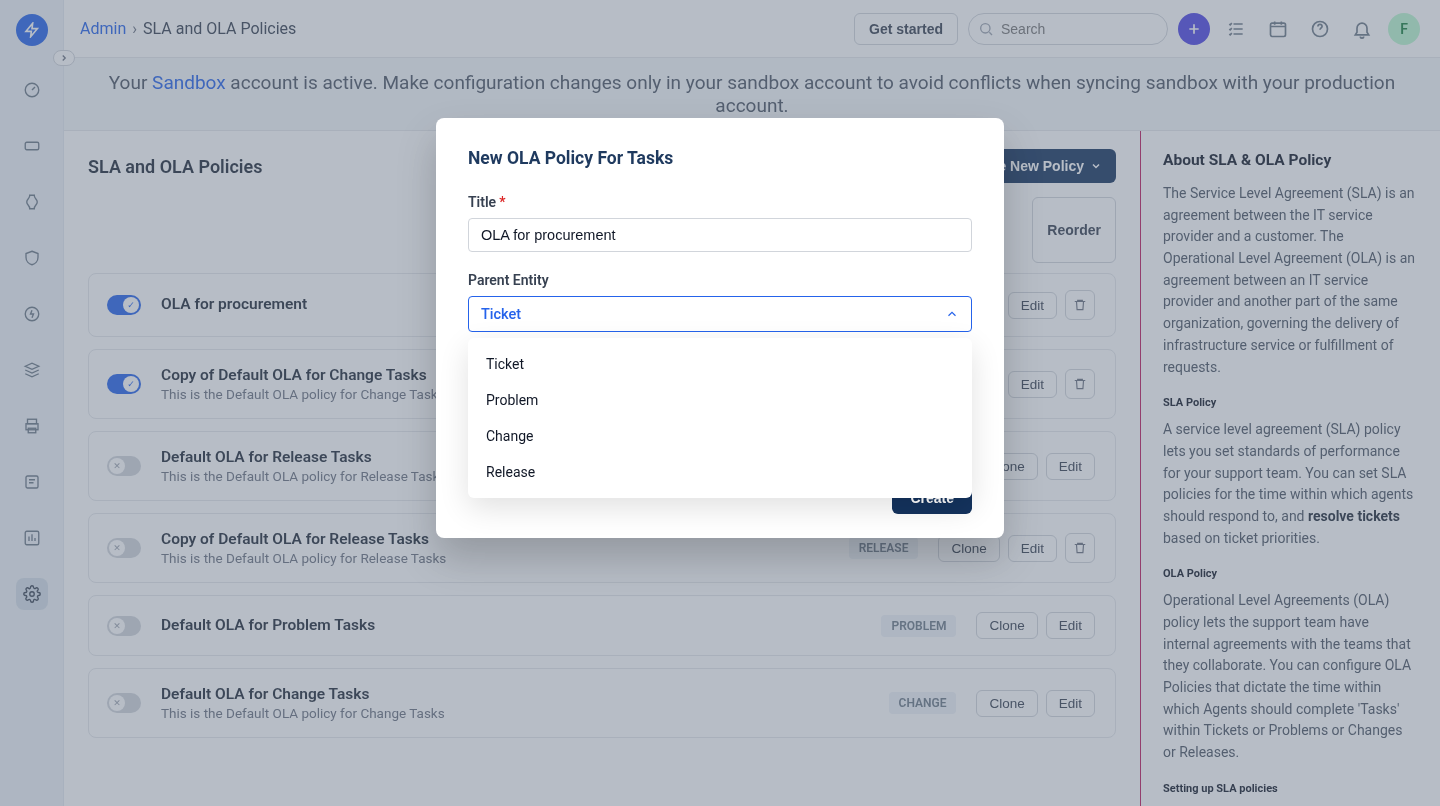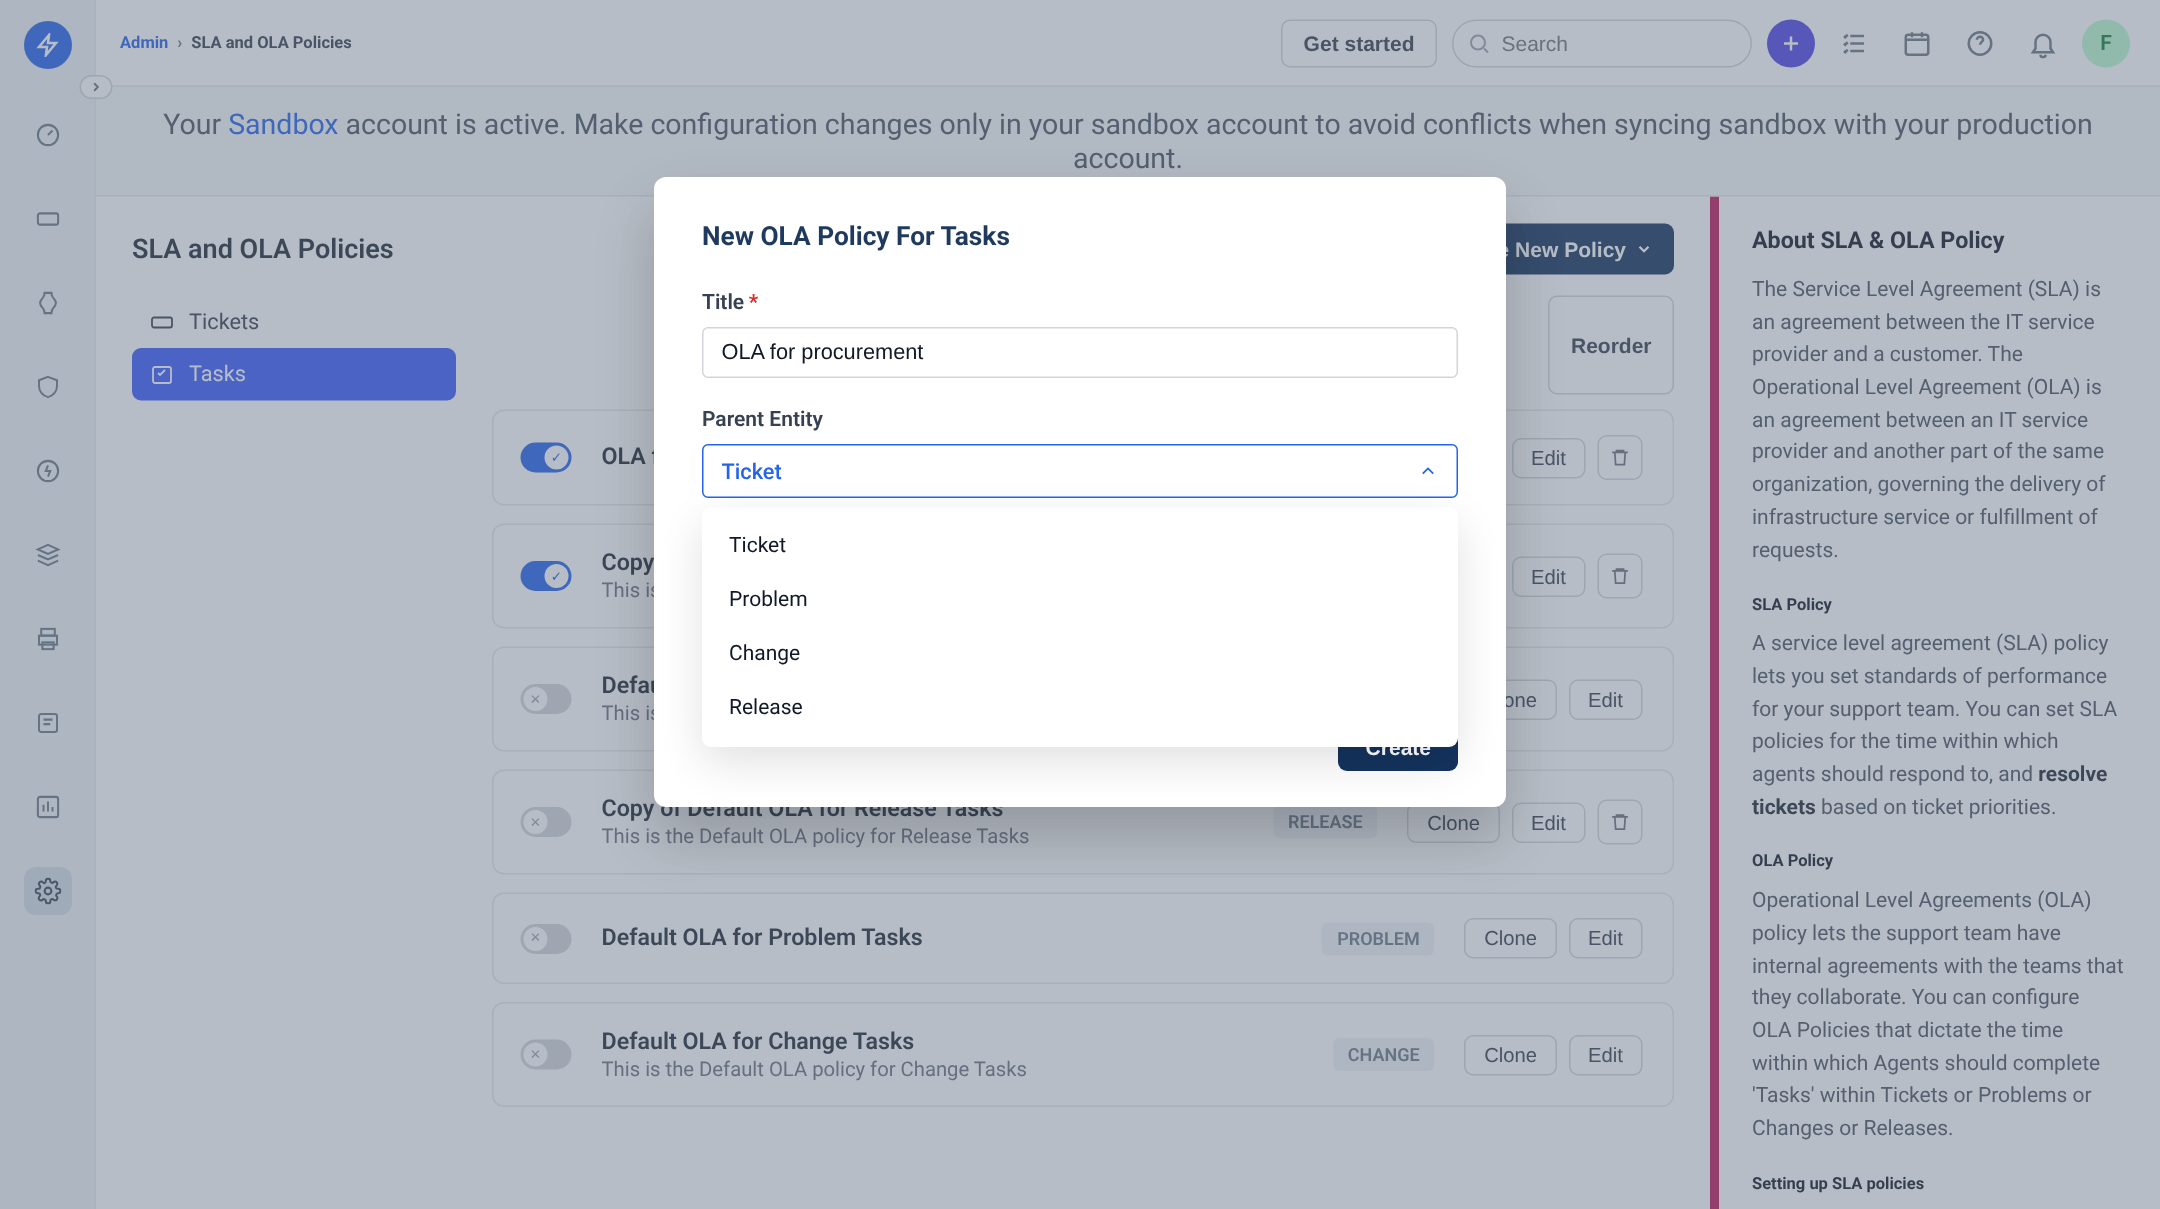"Admin" .breadcrumb { font-size: 11px -> 16px; font-weight: 700 -> 400 }
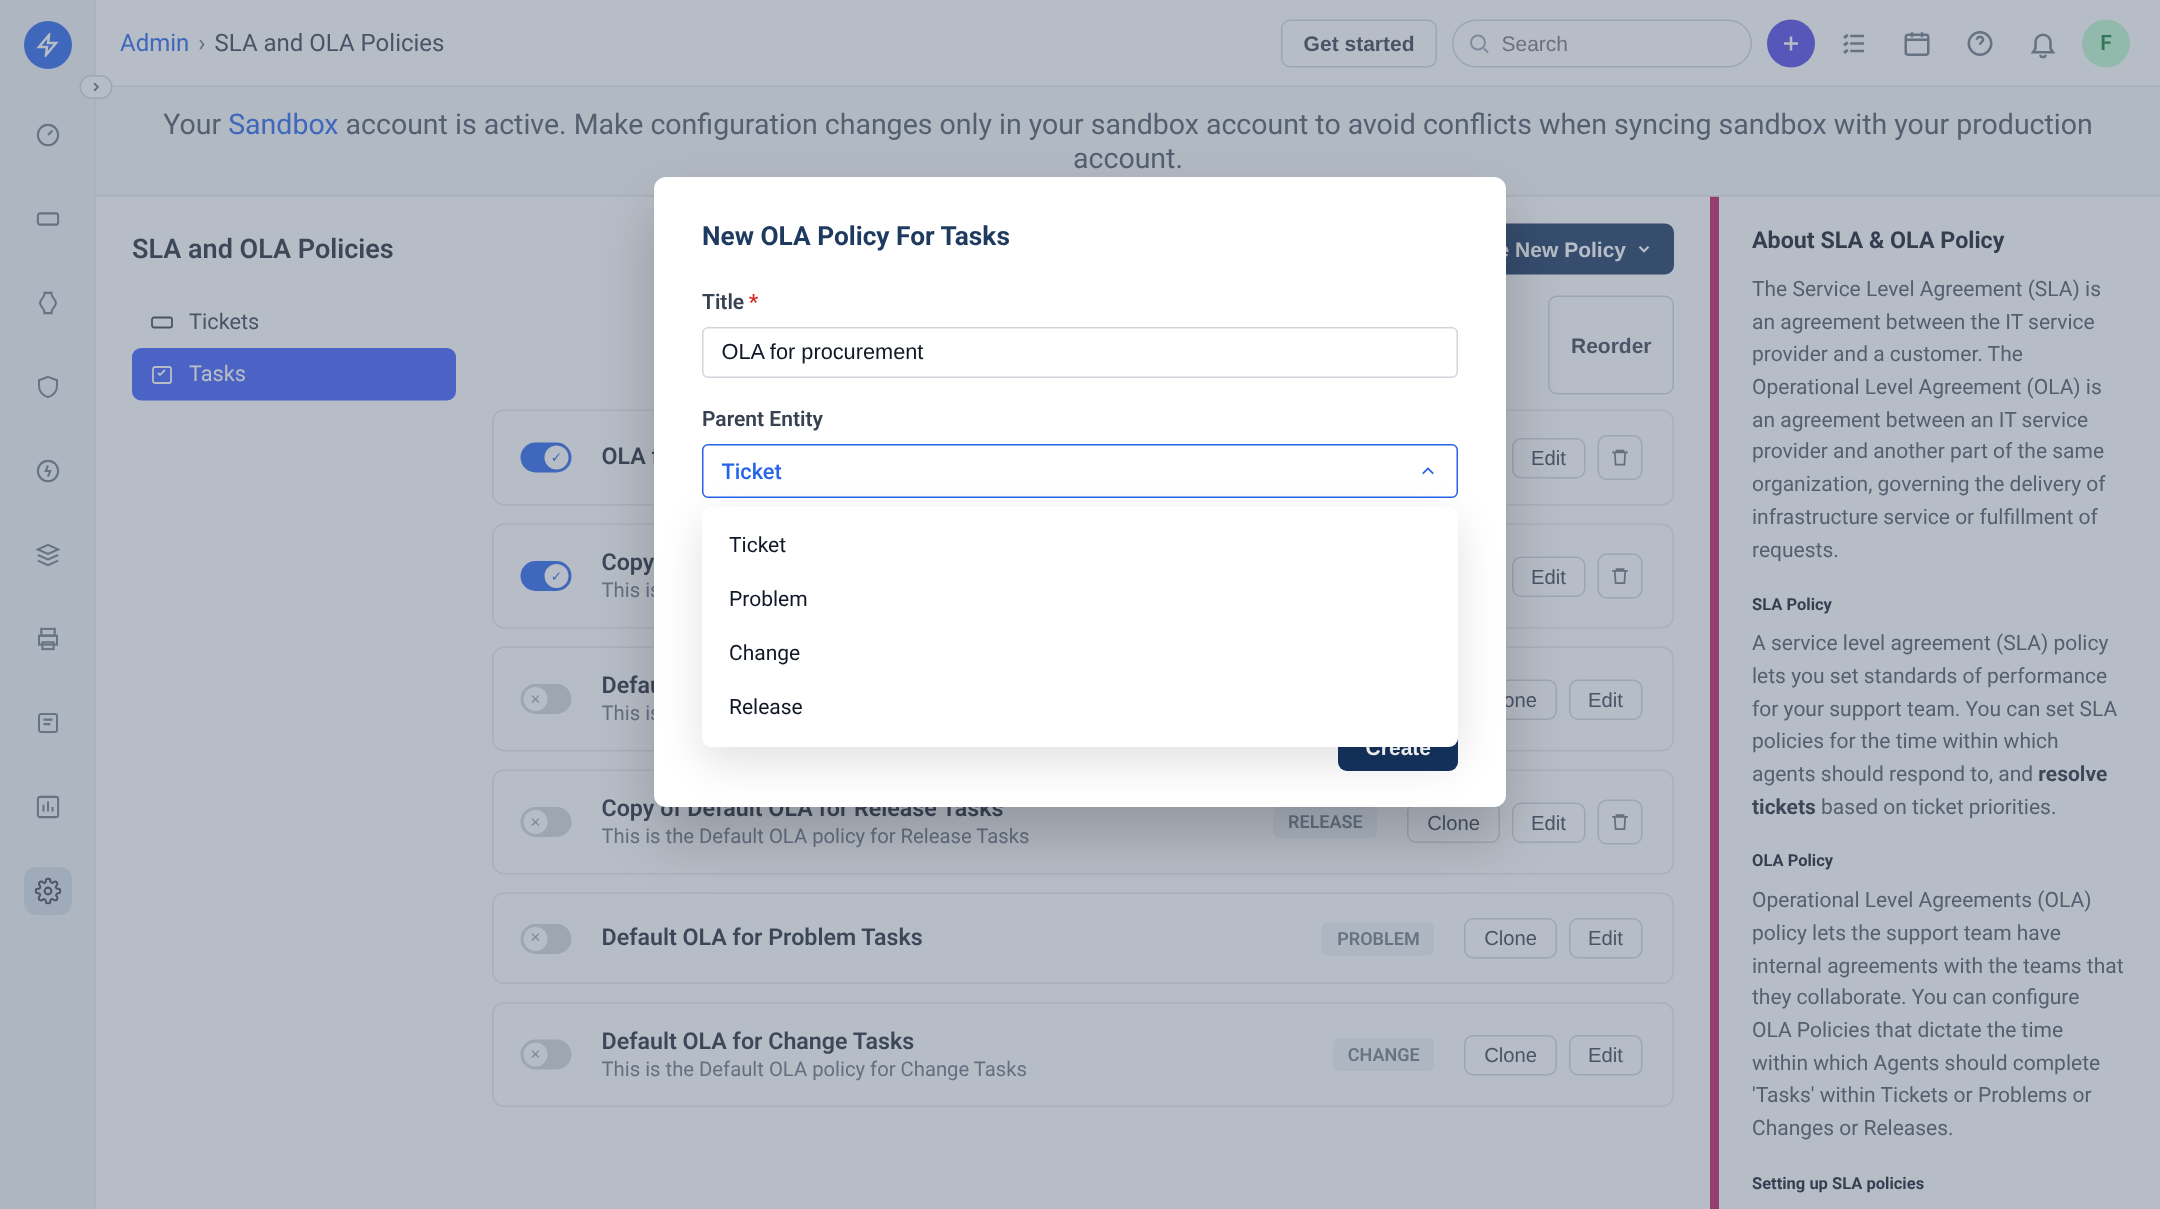"About SLA & OLA Policy" .help-panel { border-left: 6px solid #be185d -> 1px solid #be185d }
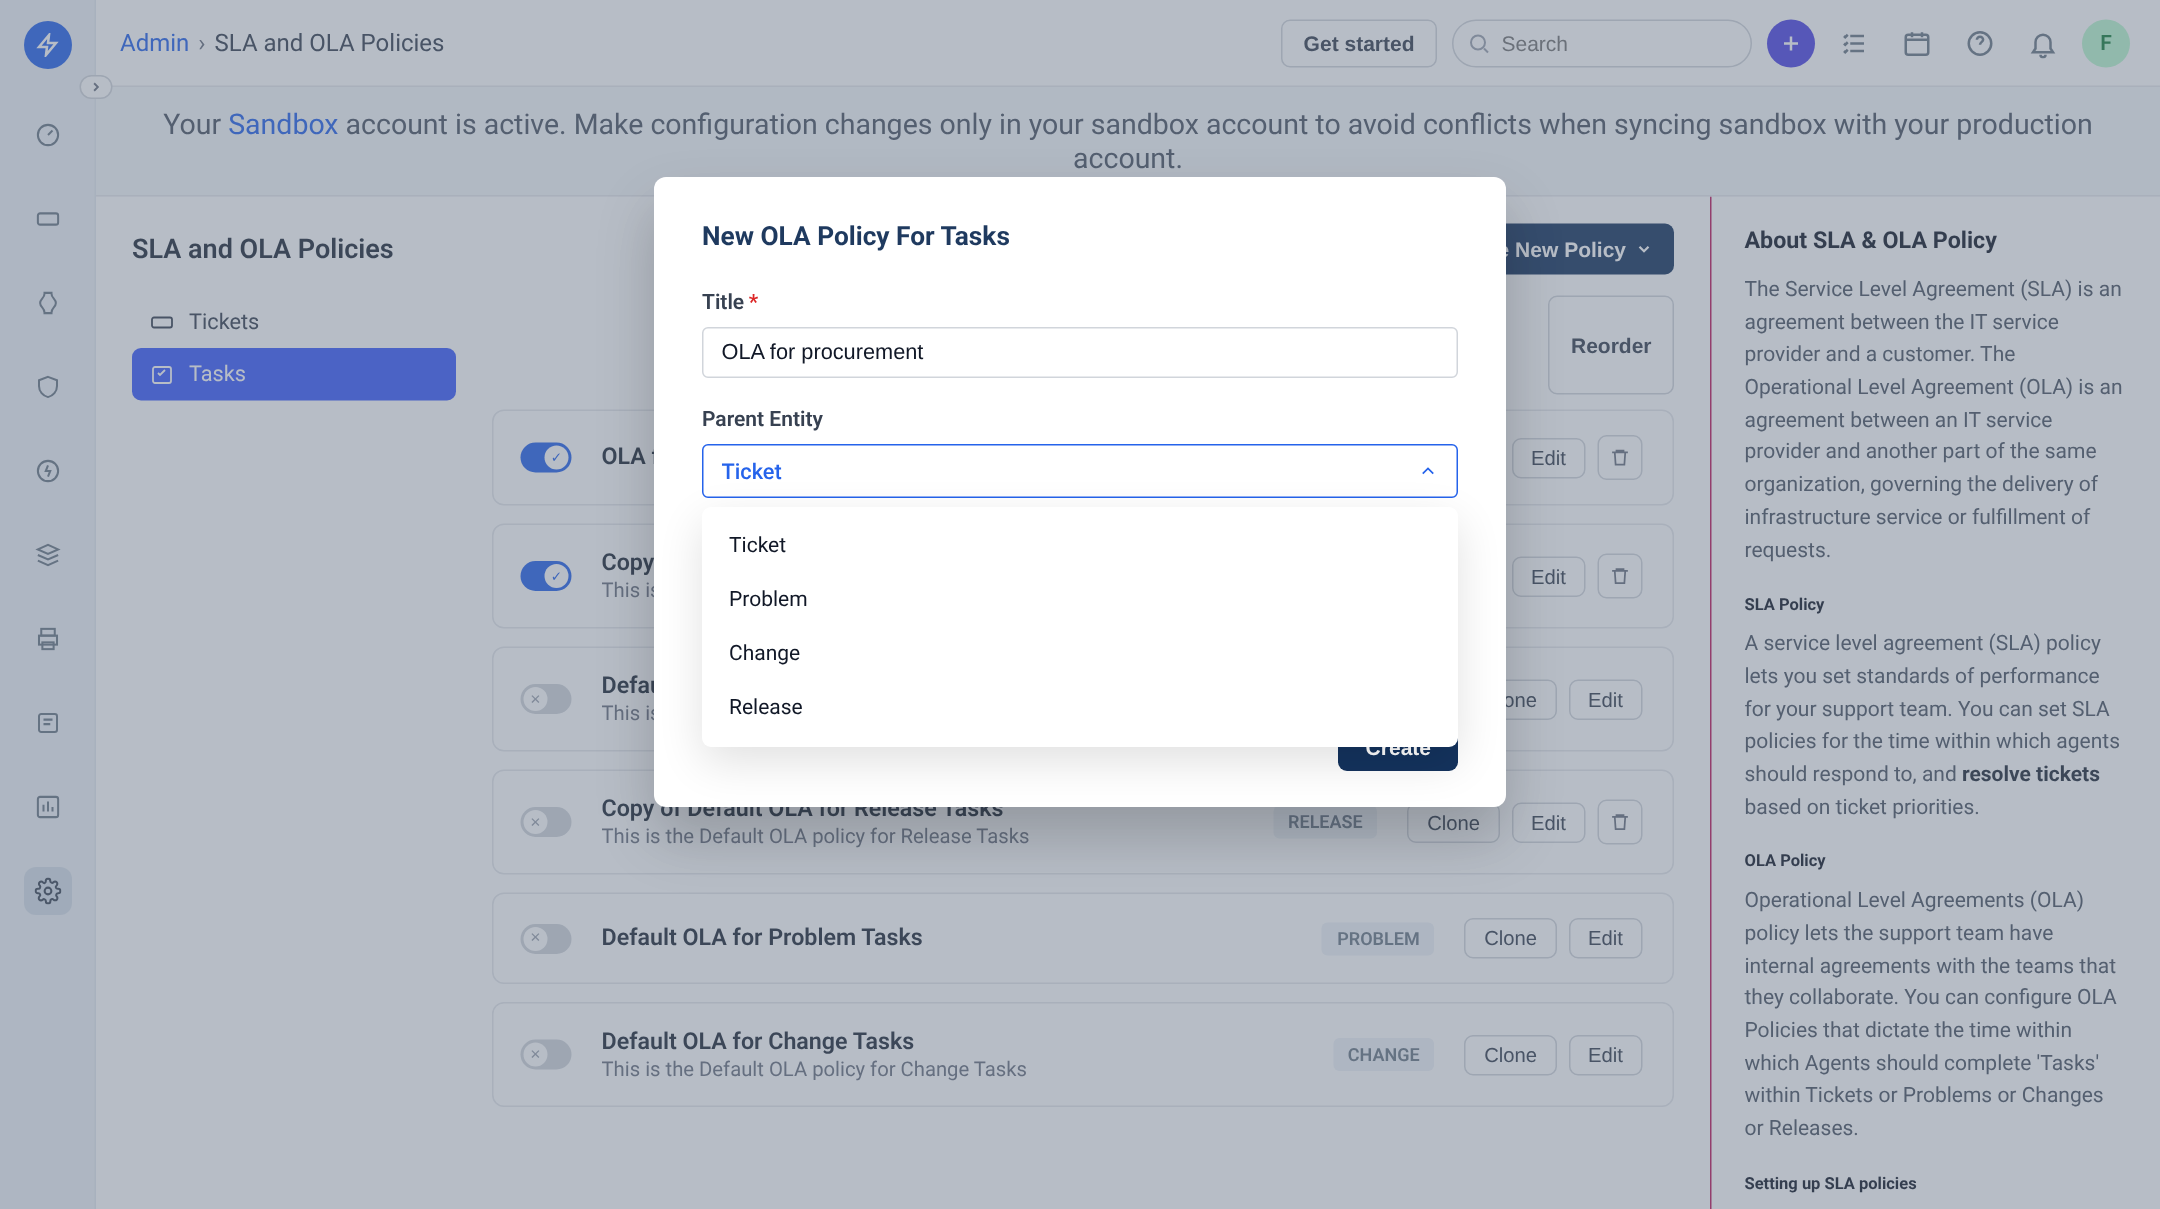"Tickets" div.side-list { html: <div> <div> <svg> <rect></rect> </svg> <span>Tickets</span> </div> <div> <svg> <rect></rect> <path></path> </svg> <span>Tasks</span> </div> </div> -> none }
